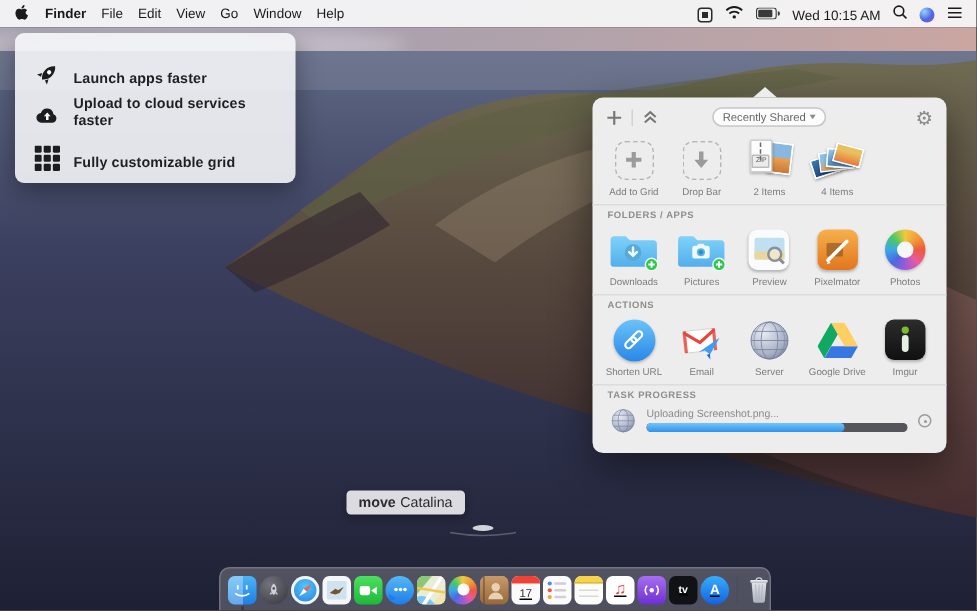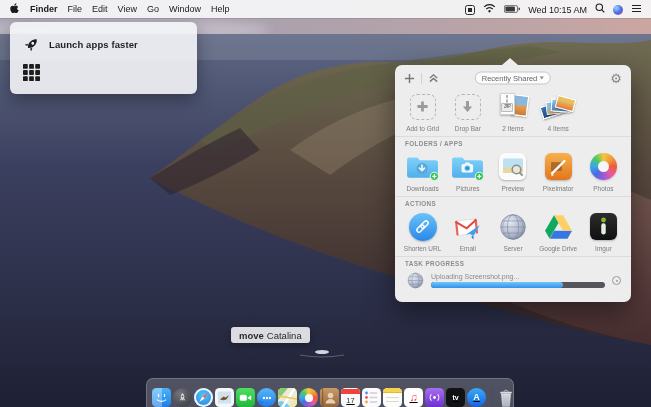"Launch apps faster" .frow { align-items: center -> flex-end }
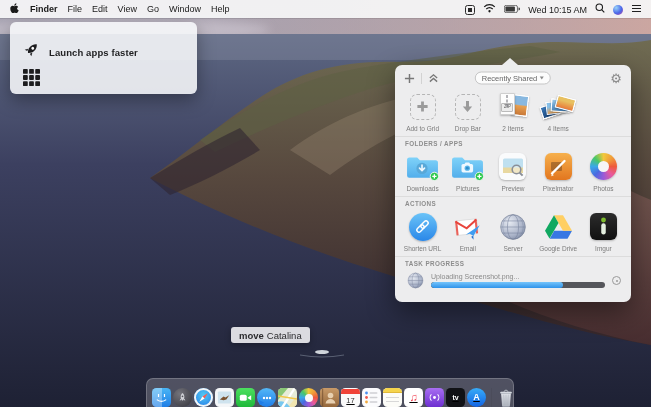"Upload to cloud services faster" div.frow { html: none -> <div> <svg> <path></path> <path></path> </svg> <span>Upload to cloud services faster</span> </div> }
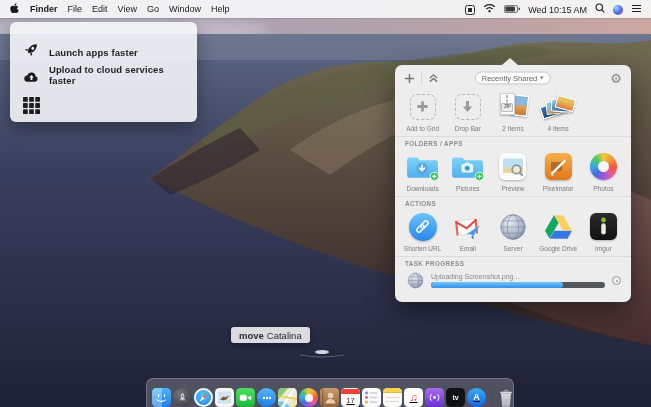"Fully customizable grid" span.flabel { html: none -> <span>Fully customizable grid</span> }
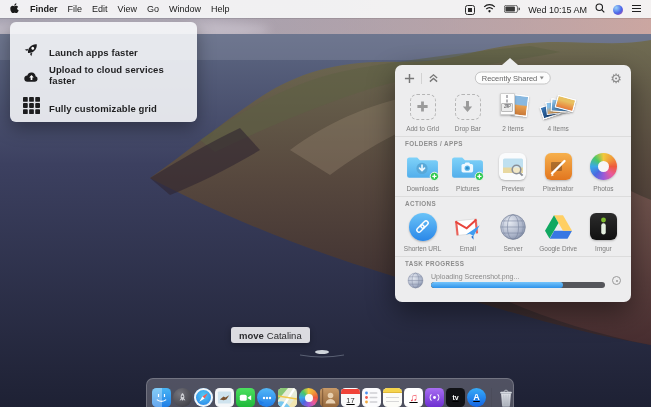"17" .dock { align-items: flex-end -> center }
